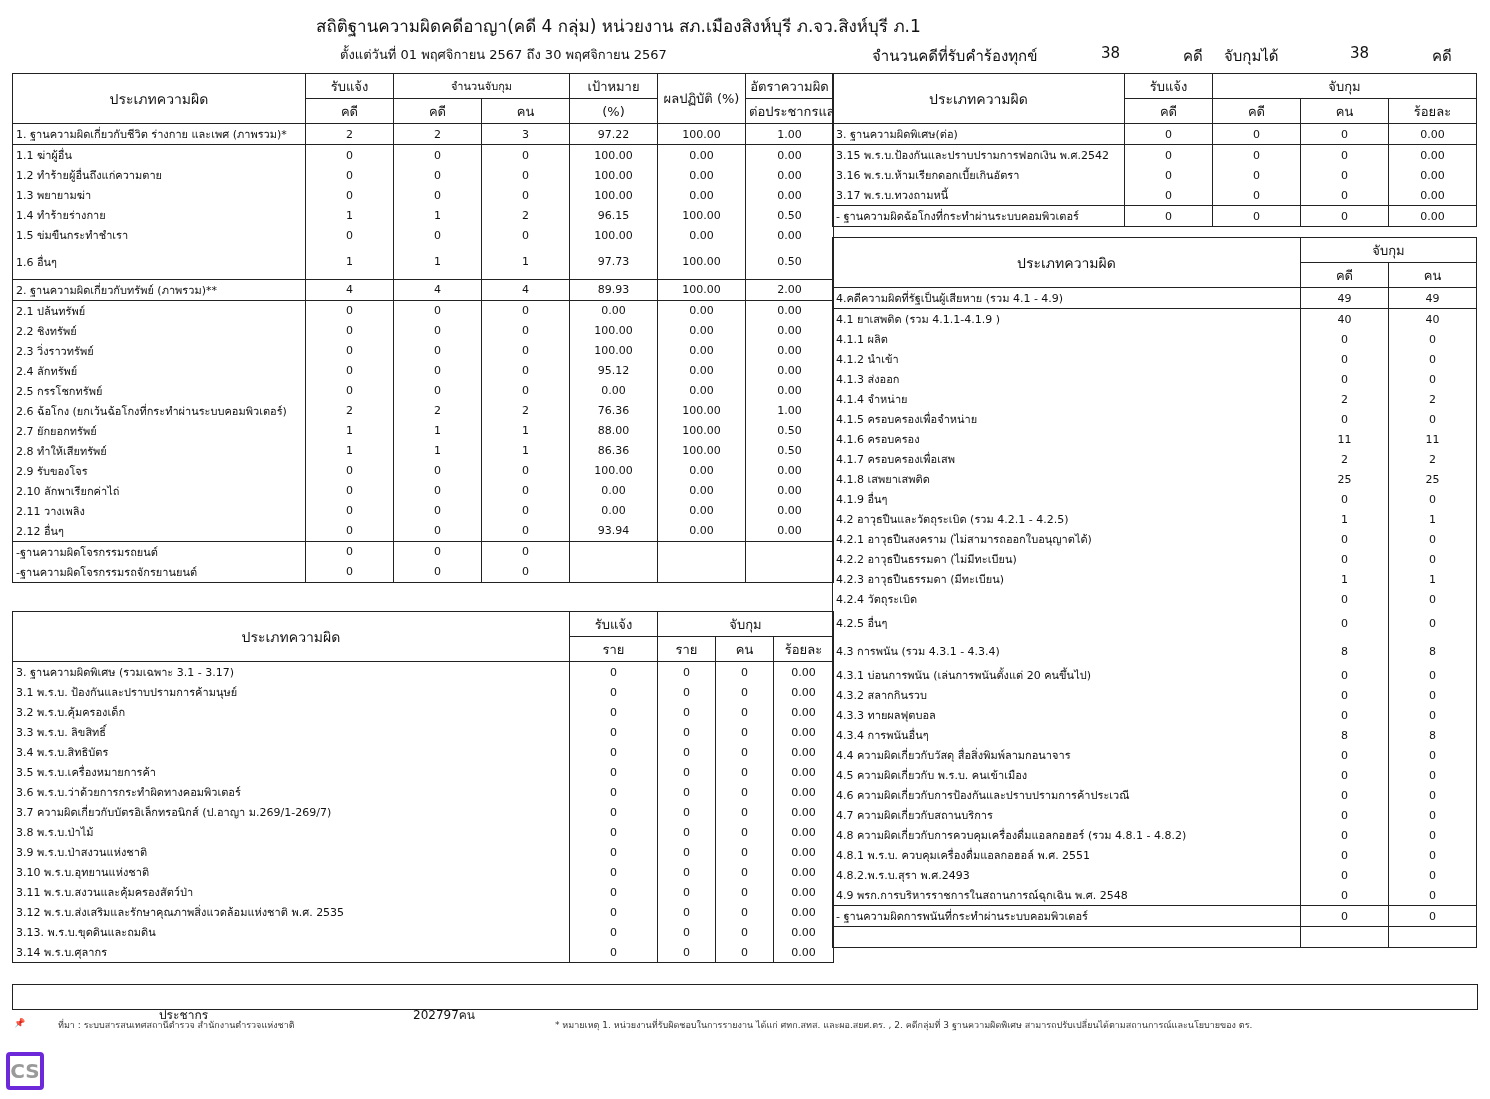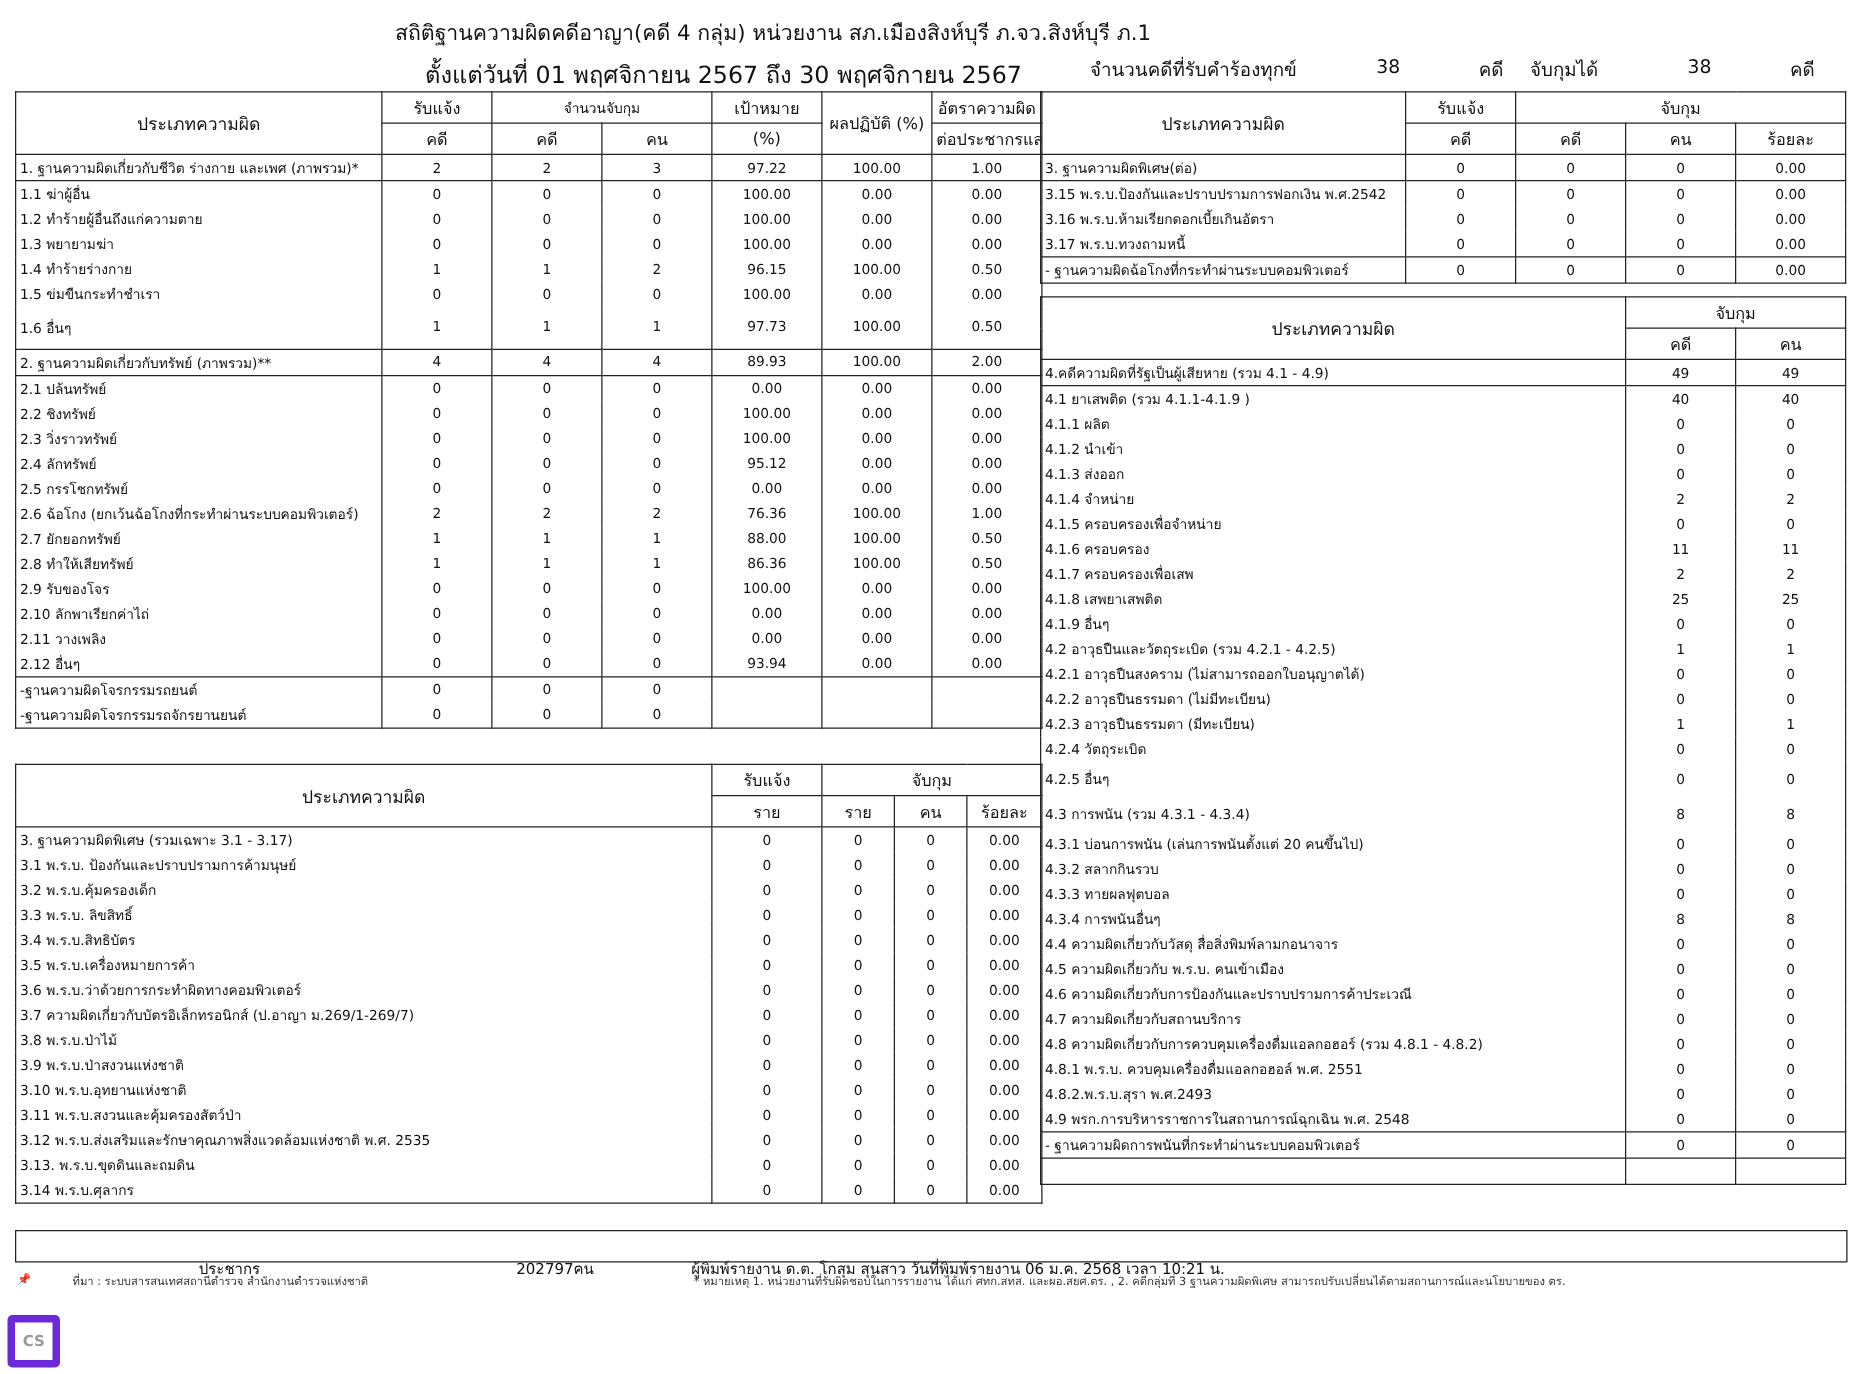"ตั้งแต่วันที่ 01 พฤศจิกายน 2567 ถึง" .period { font-size: 19px -> 13px }
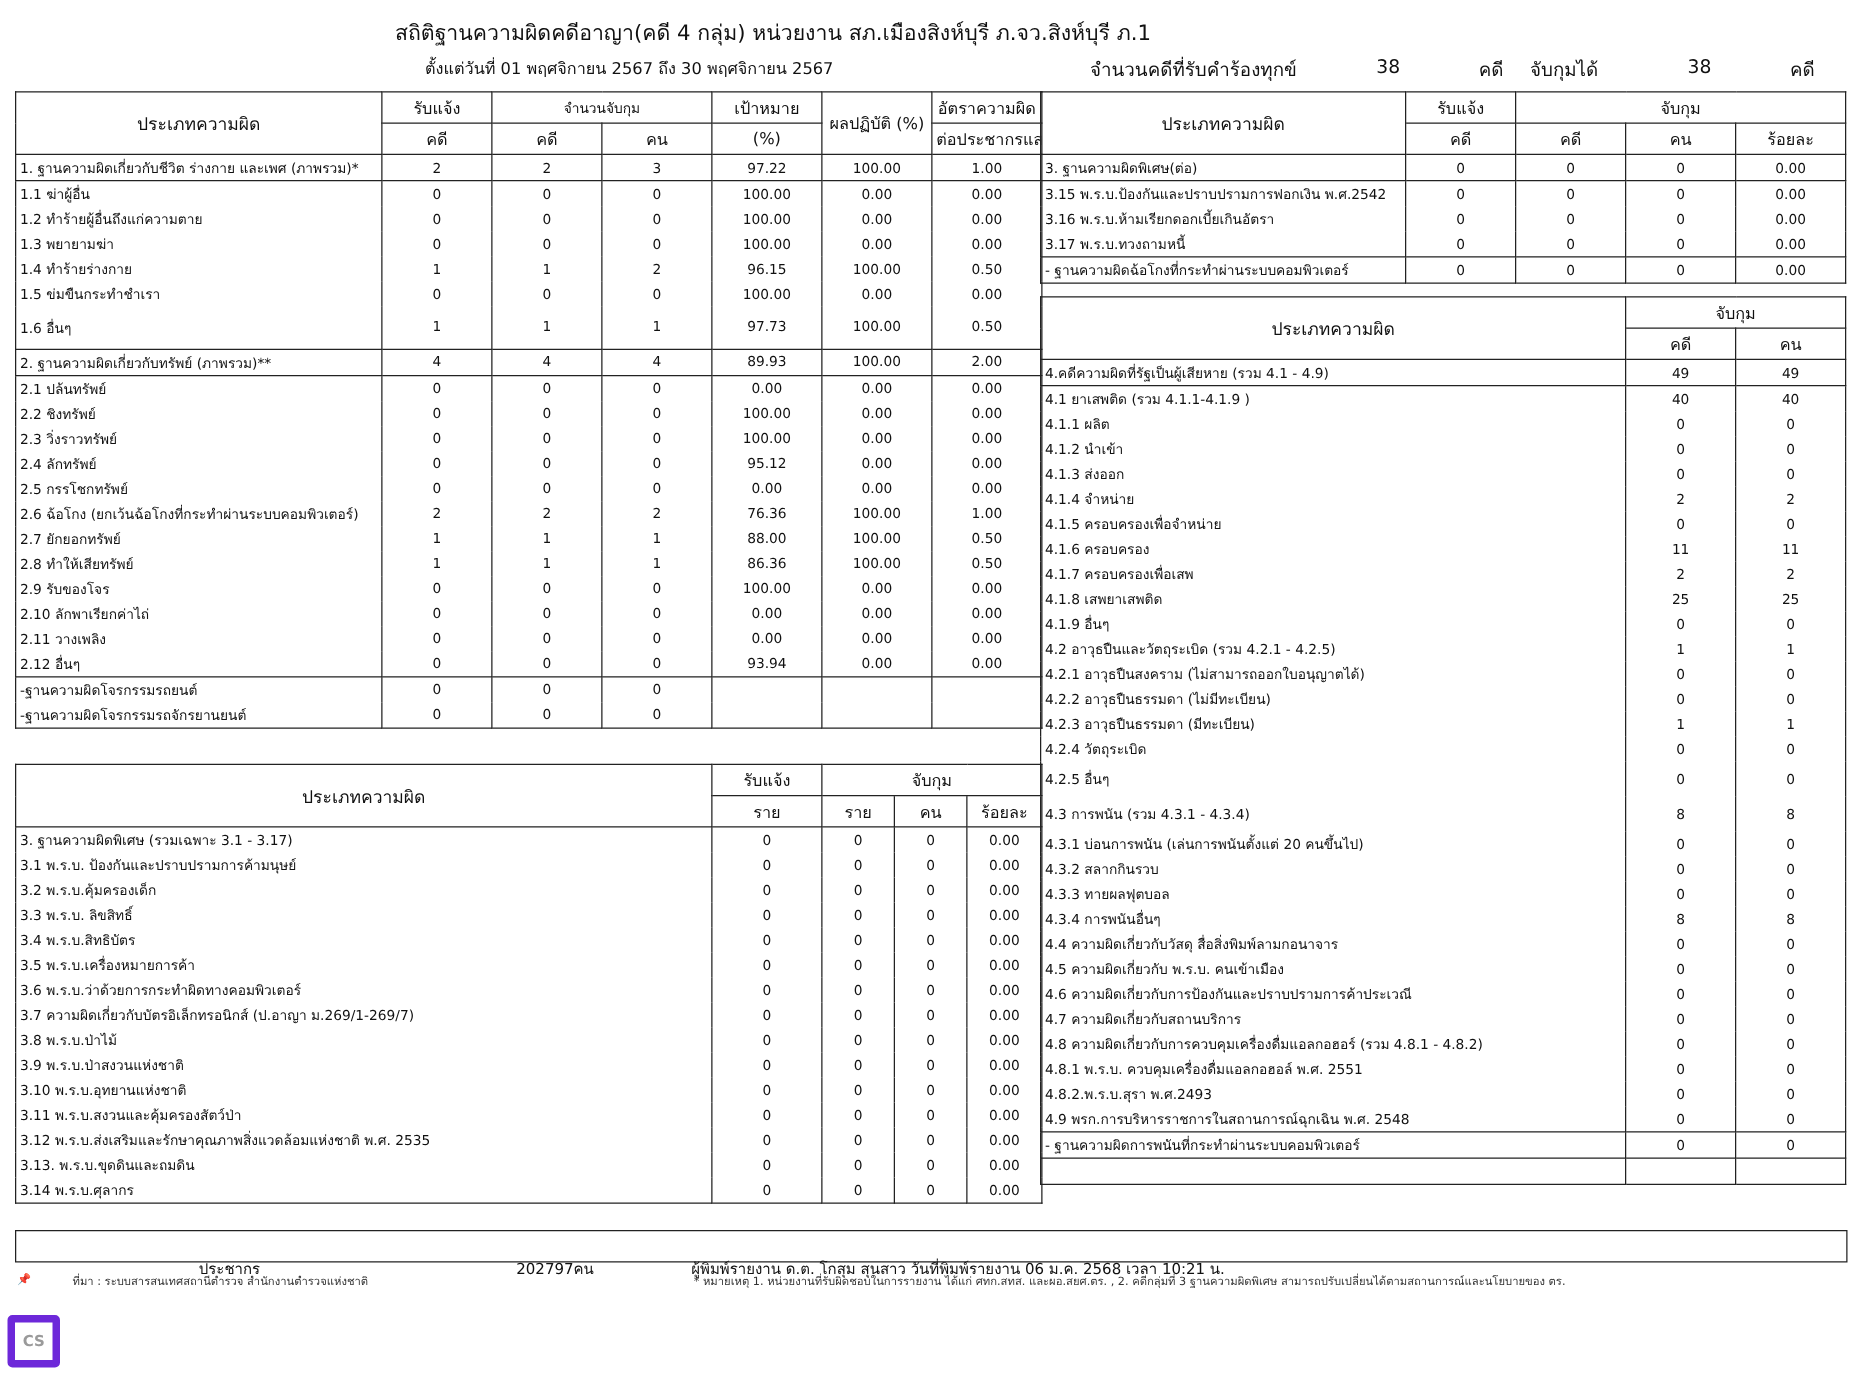"ผู้พิมพ์รายงาน ด.ต. โกสุม สุนสาว" span { html: <span>ผู้พิมพ์รายงาน ด.ต. โกสุม สุนสาว วันที่พิมพ์รายงาน 06 ม.ค. 2568 เวลา 10:21 น.</span> -> none }
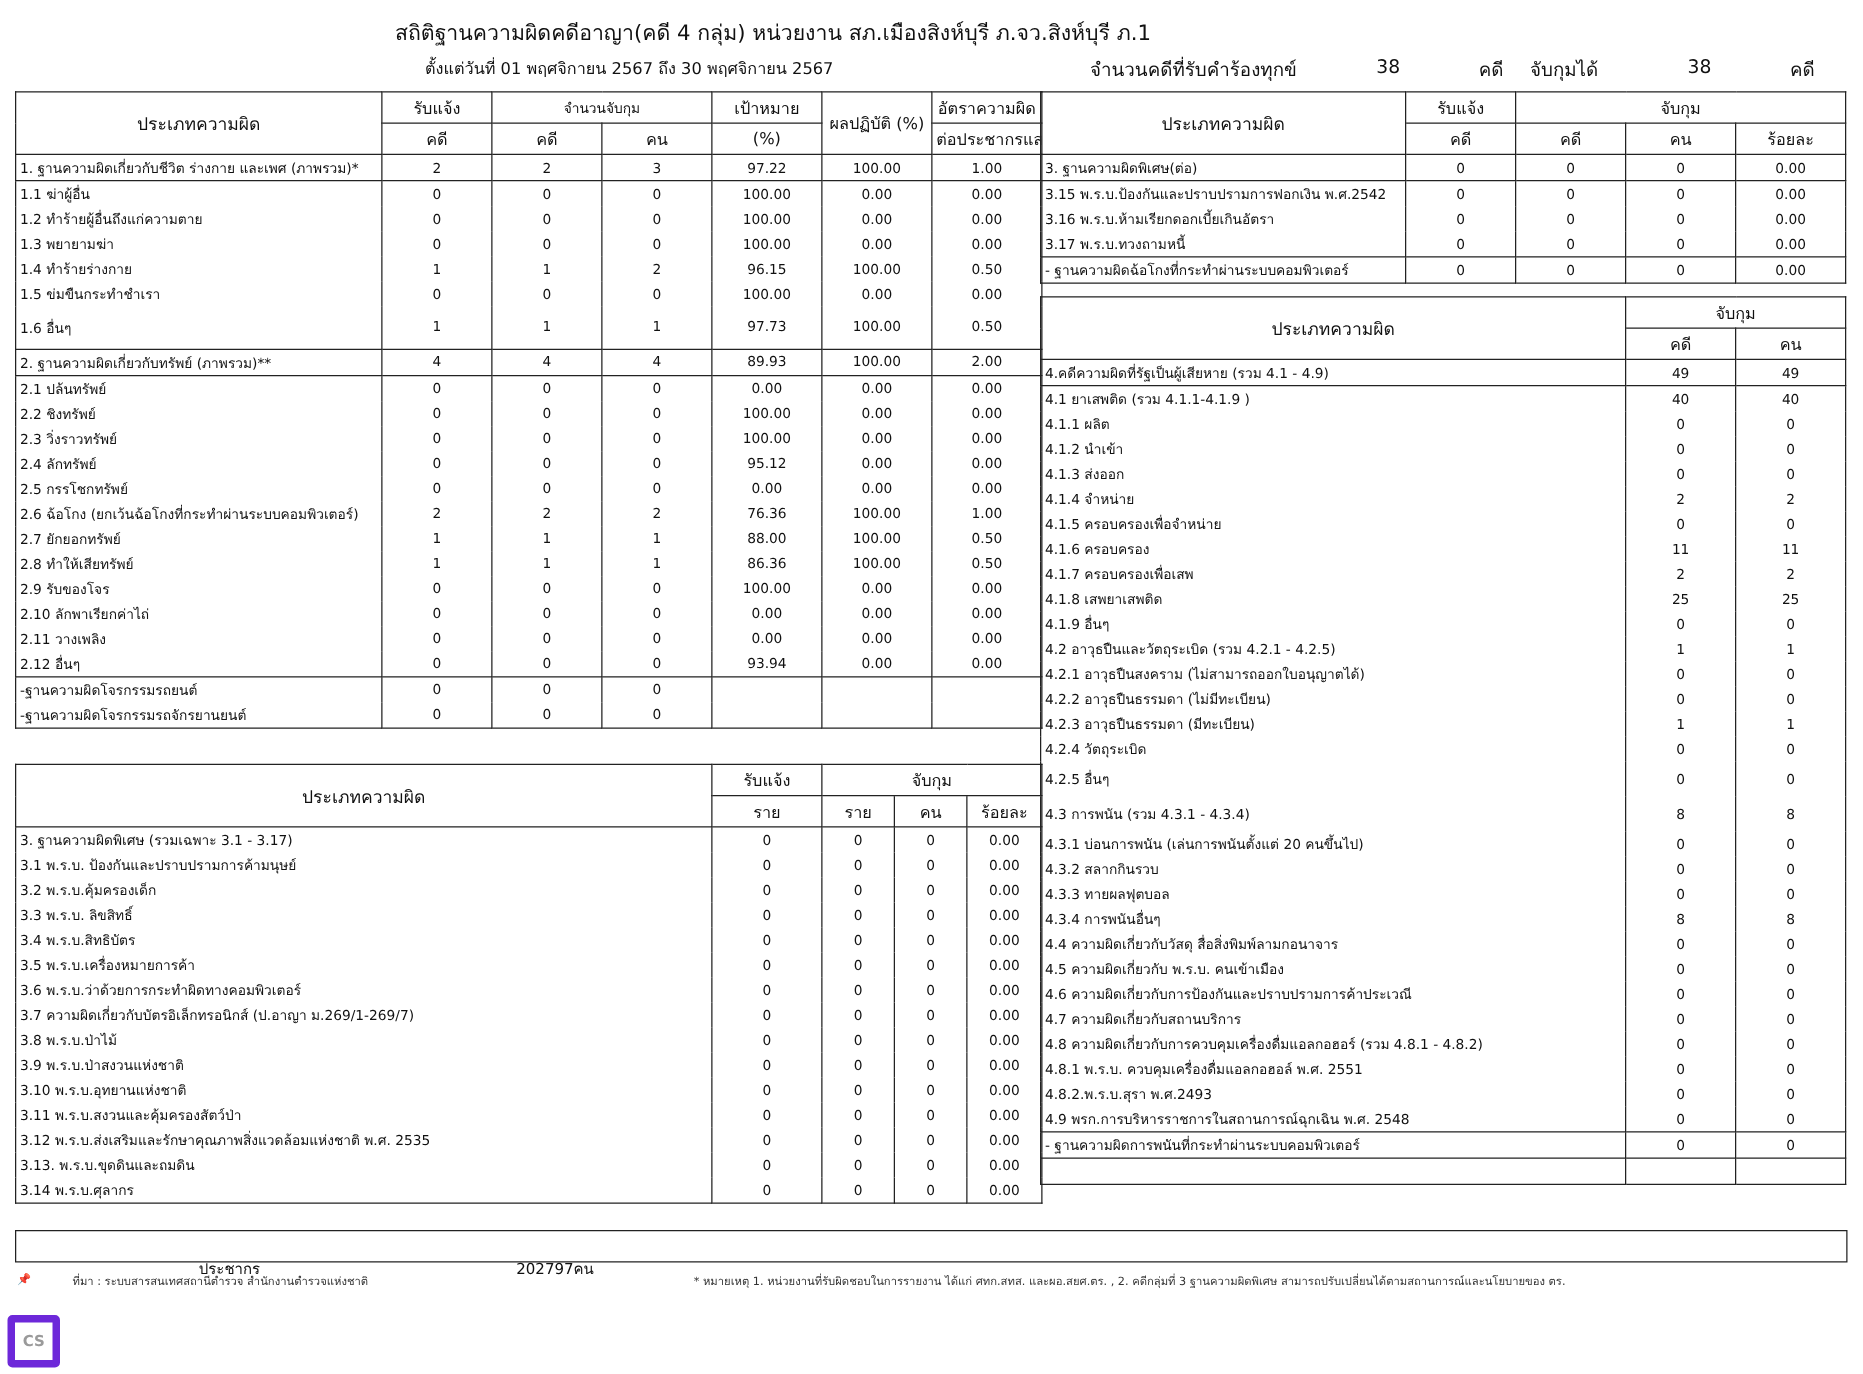"CS" .cs-logo { border: 6px solid #6d28d9 -> 4px solid #6d28d9; font-size: 12px -> 20px }
